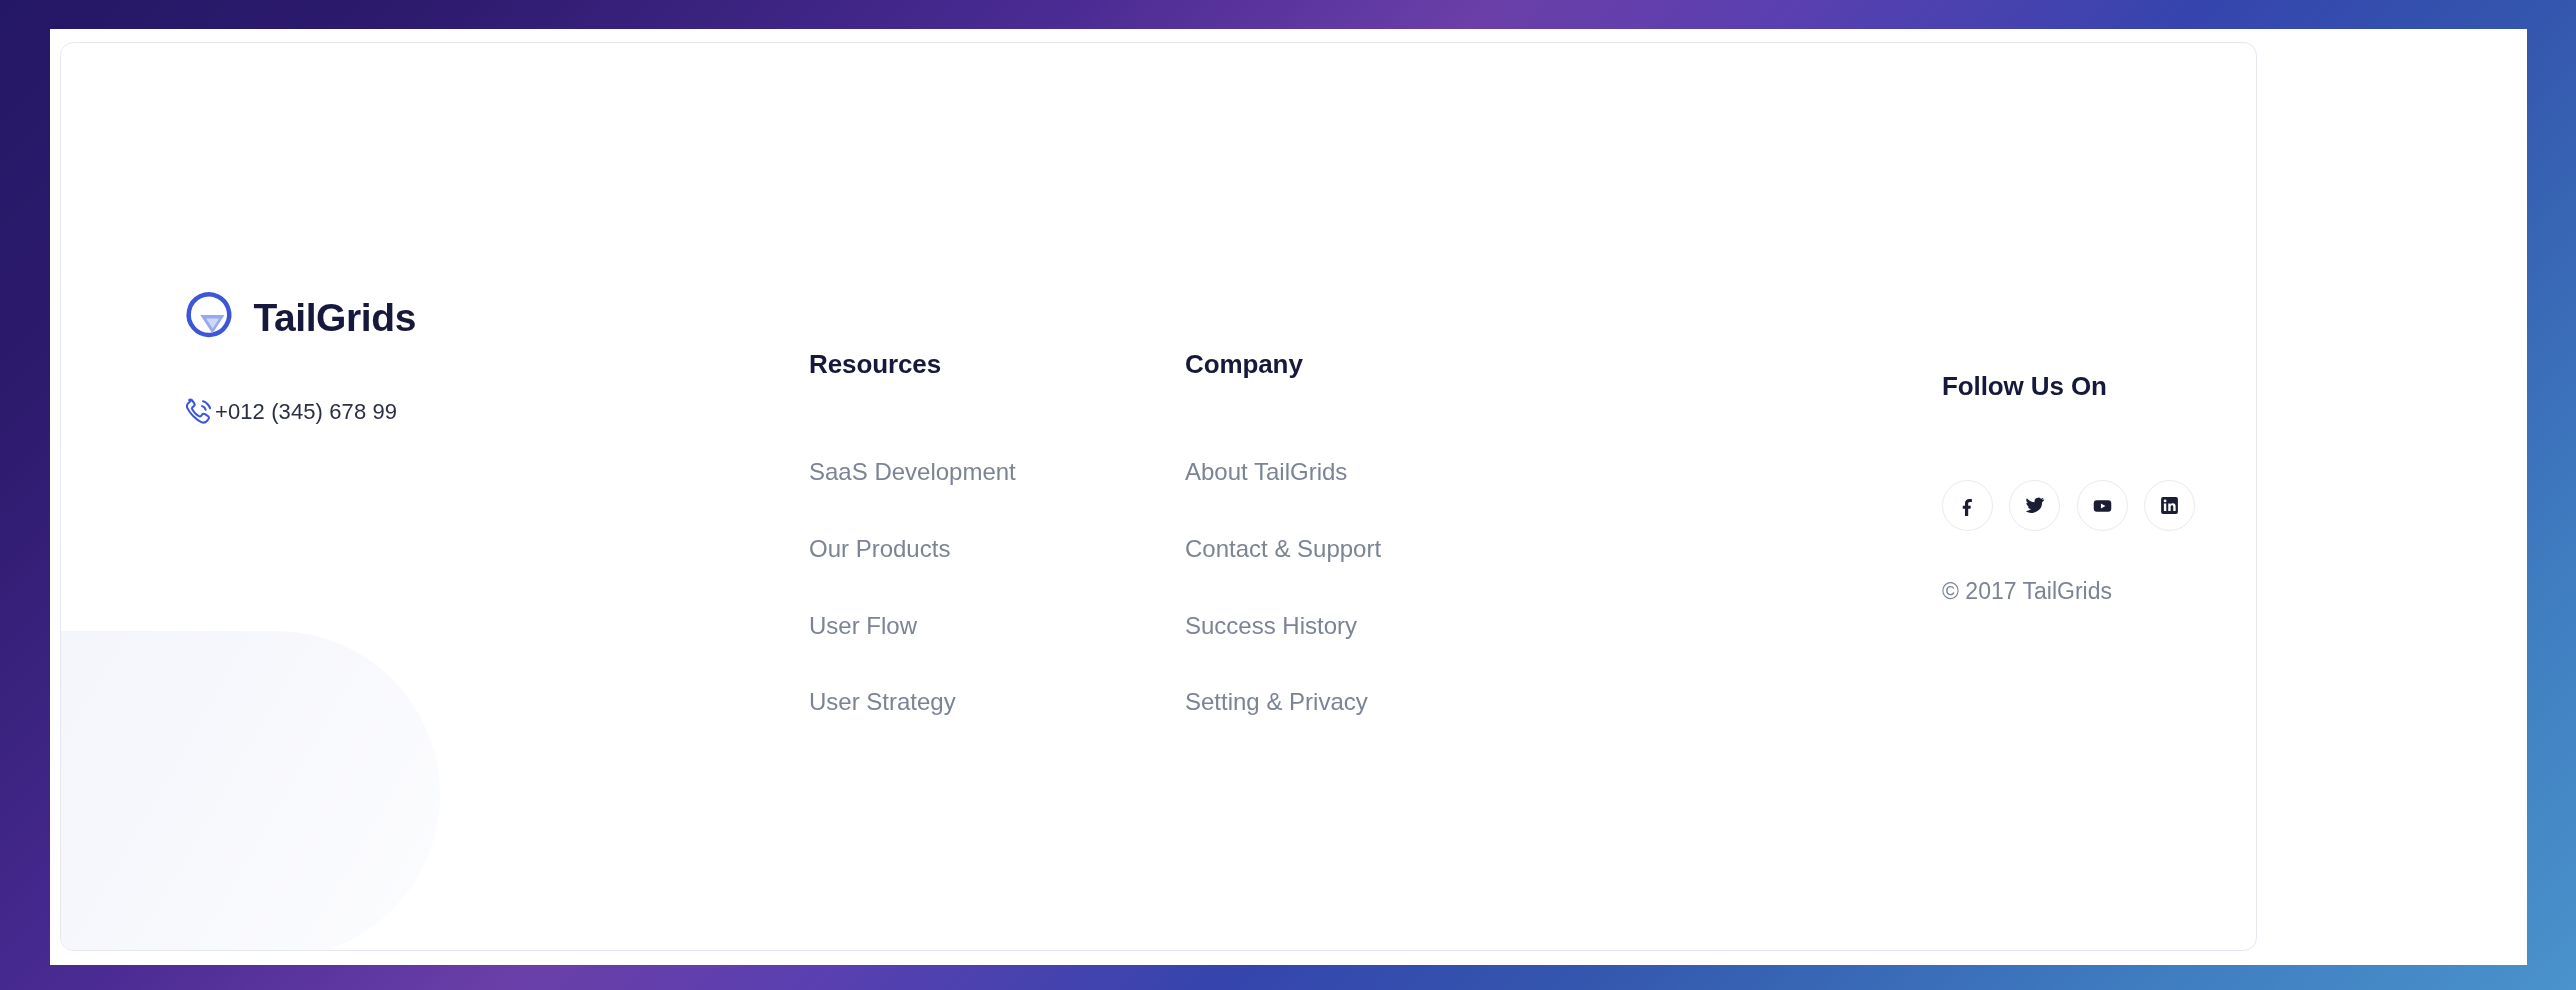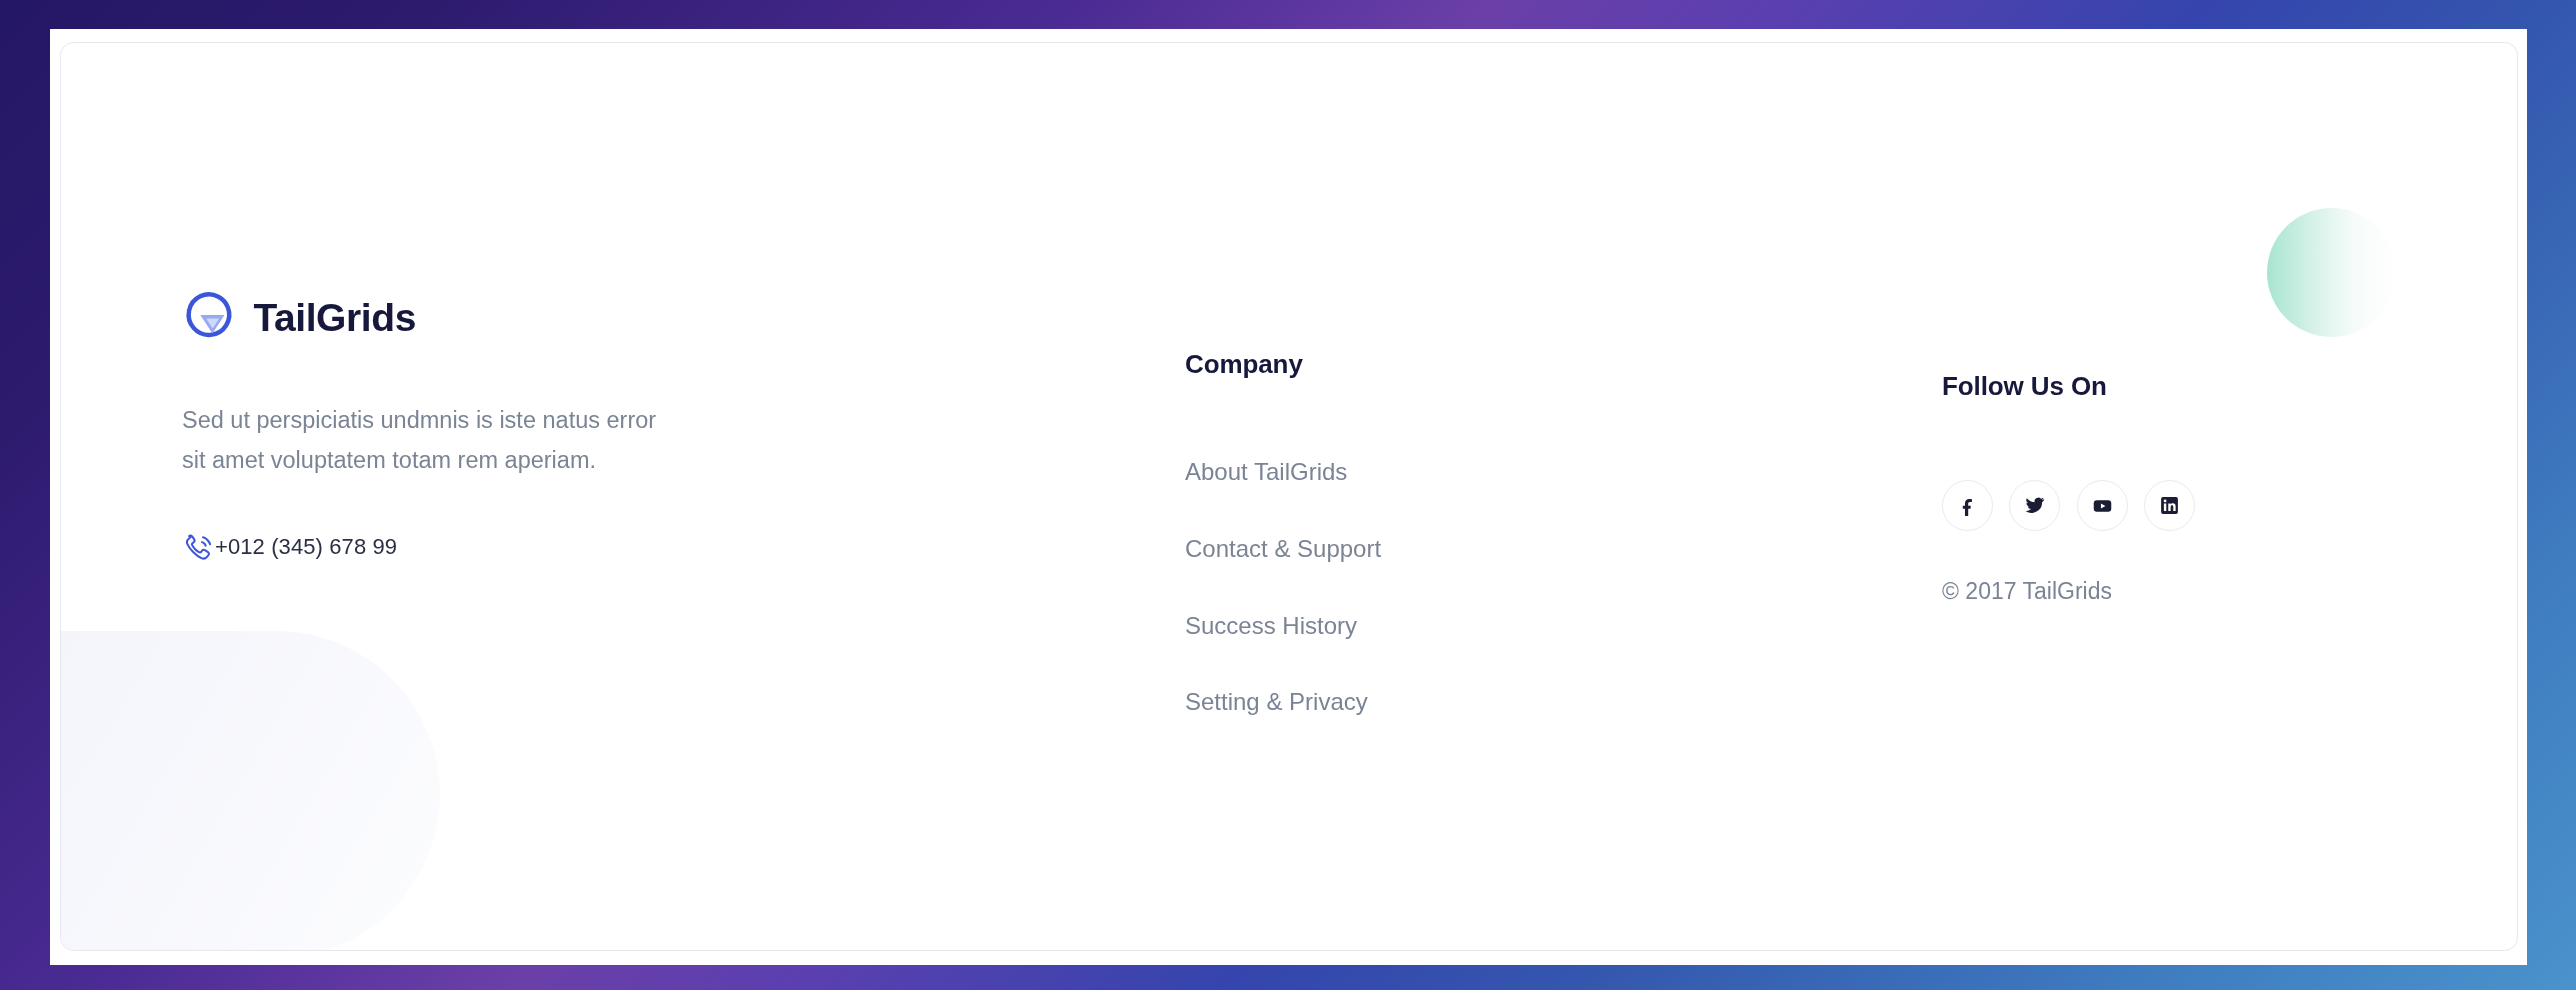"TailGrids" .card { width: 2458px -> 2197px }
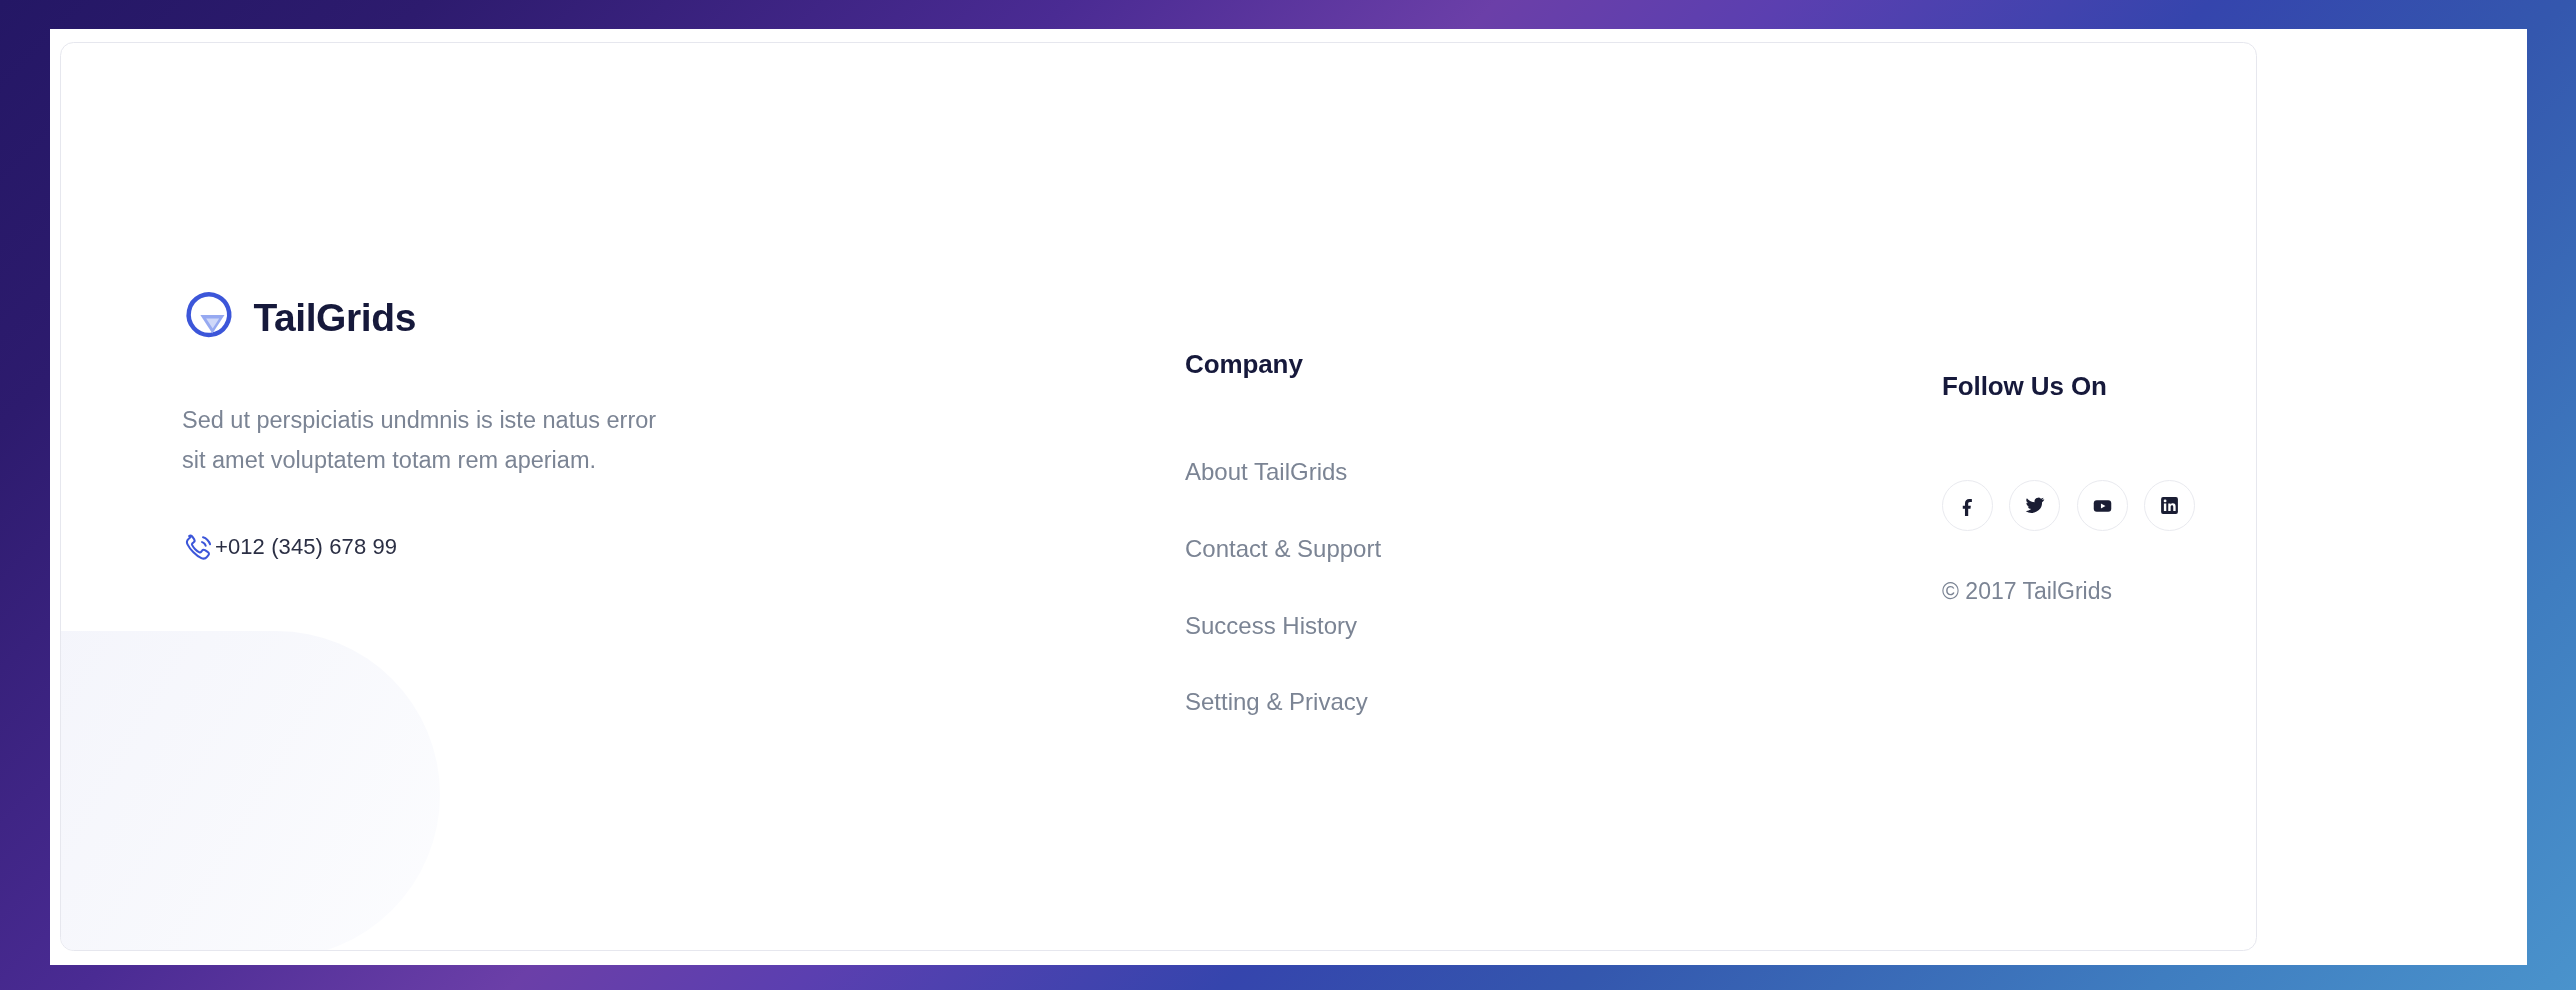"Resources" div.link-col { html: none -> <div> <div>Resources</div> <a>SaaS Development</a> <a>Our Products</a> <a>User Flow</a> <a>User Strategy</a> </div> }
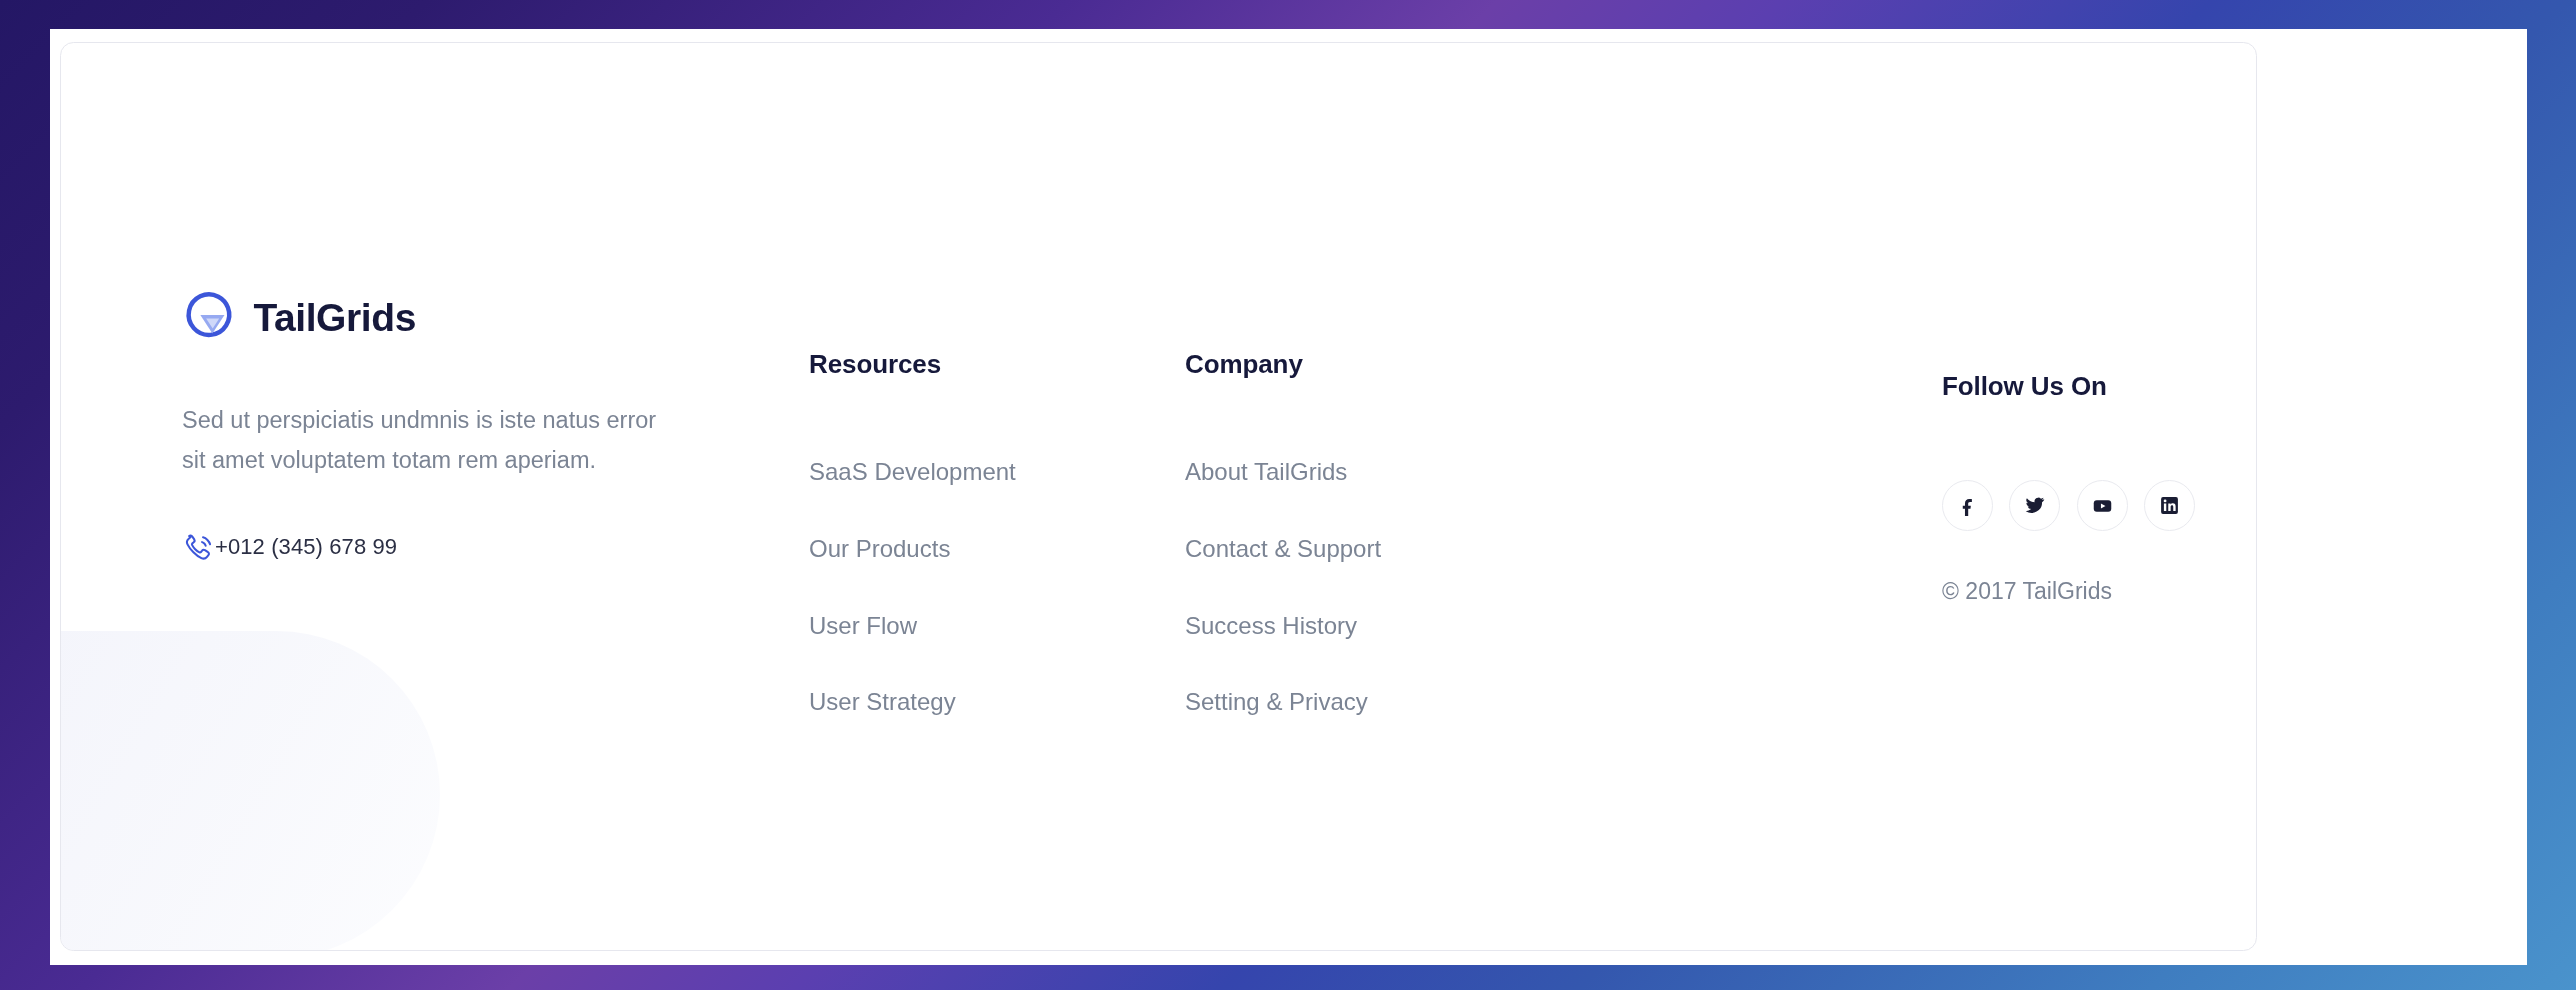"Sed ut perspiciatis undmnis is" p.brand-desc { html: <p>Sed ut perspiciatis undmnis is iste natus error sit amet voluptatem totam rem aperiam.</p> -> none }
